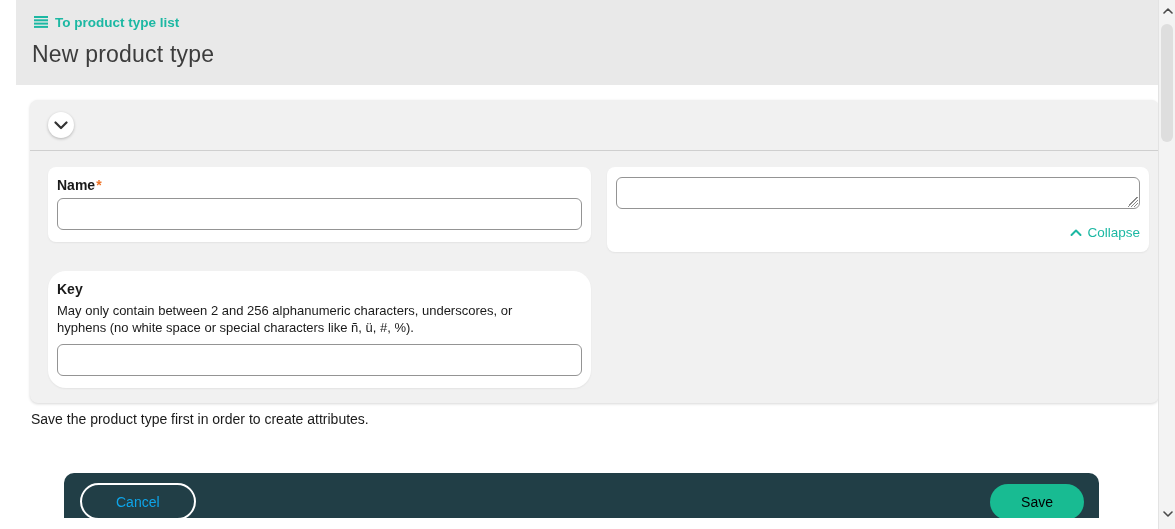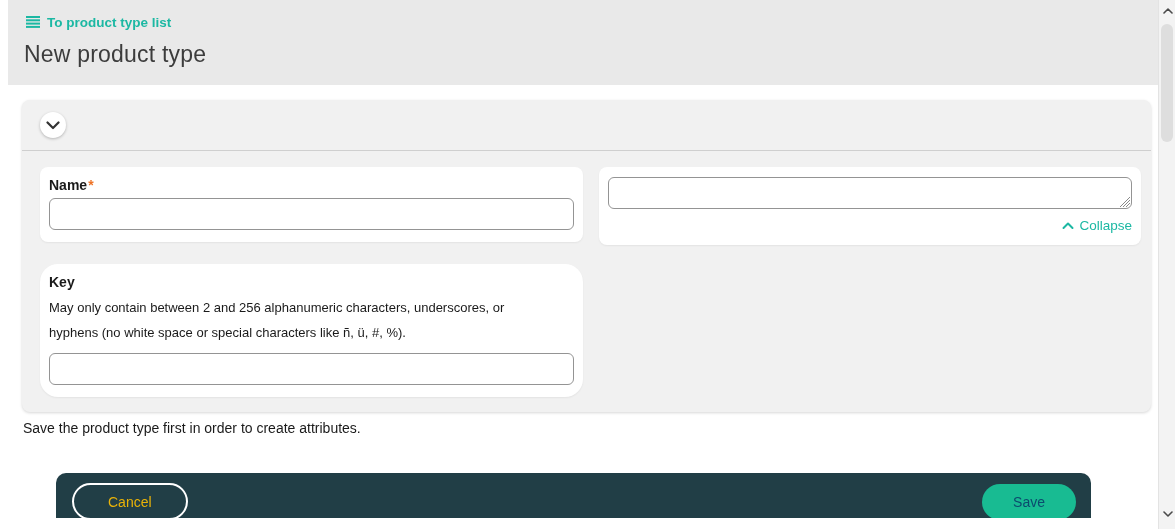"To product type list" .content-area { left: 8px -> 16px }
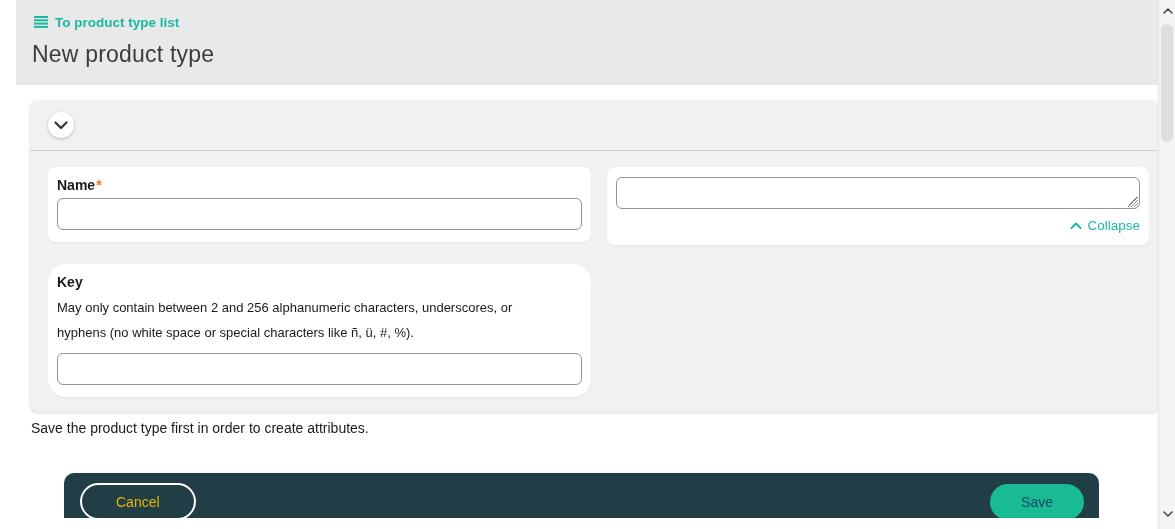"Collapse" .collapse-row { margin-top: 9px -> 16px }
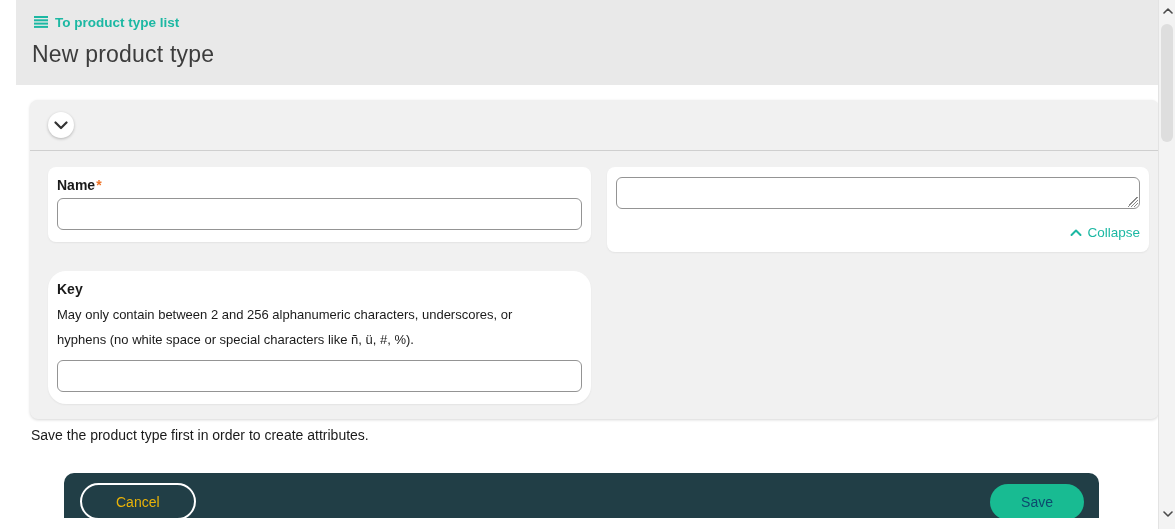"May only contain between 2" .hint { line-height: 25px -> 17px }
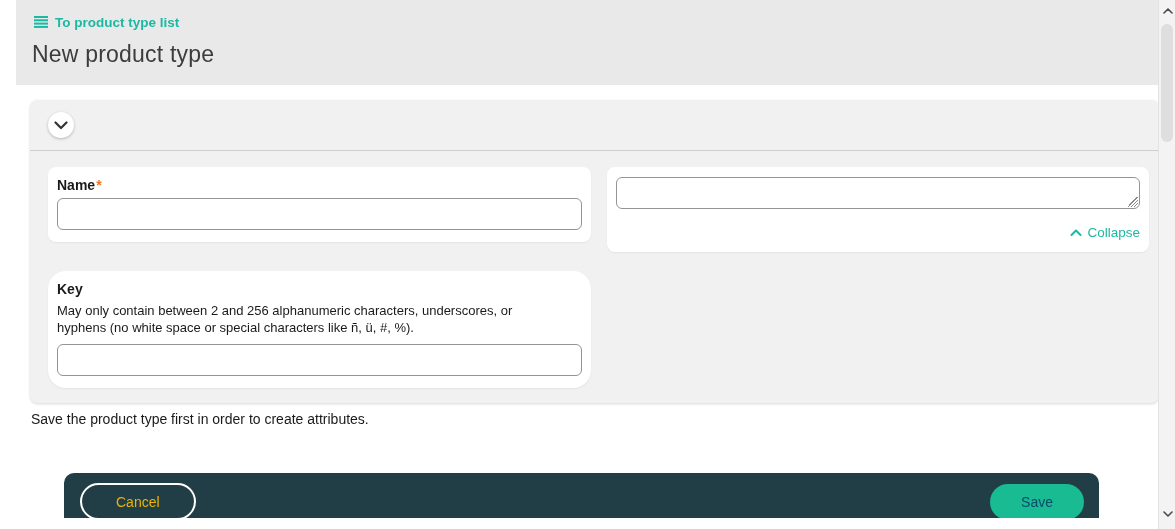"Cancel" .btn-cancel { color: #eab308 -> #0ea5e9 }
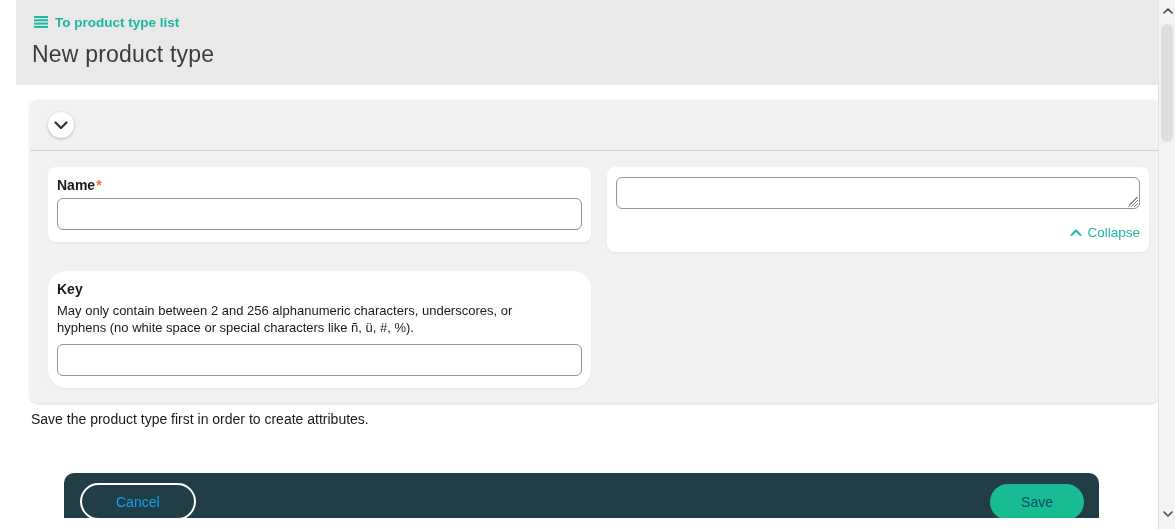"Save" .btn-save { color: #0c4a6e -> #000000 }
